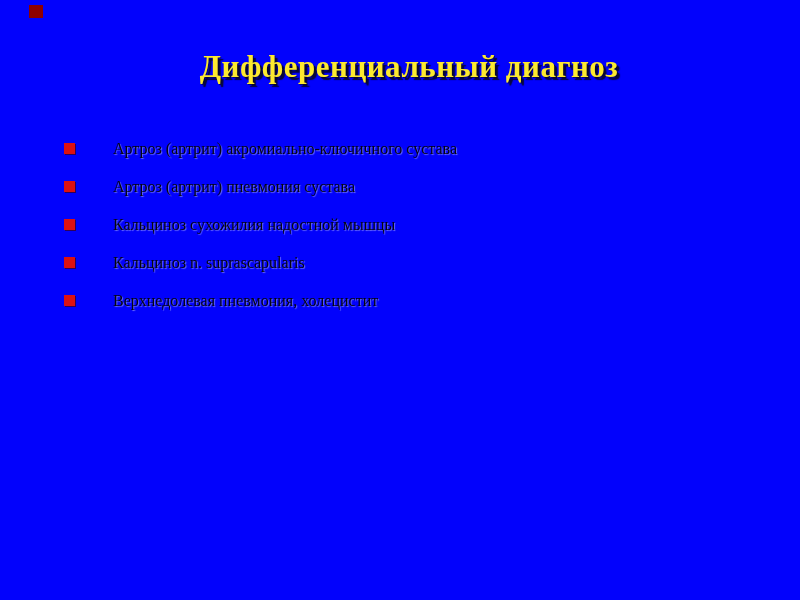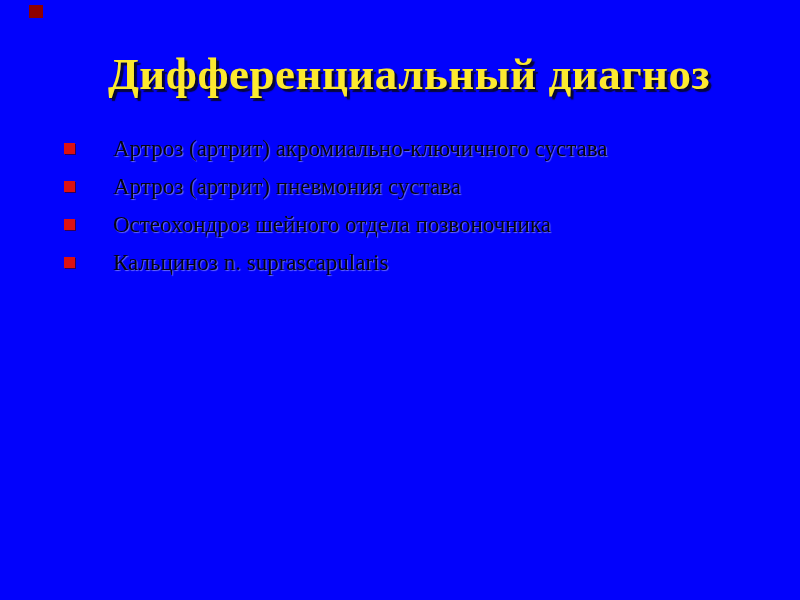"Дифференциальный диагноз" .slide-title { font-size: 45px -> 31px }
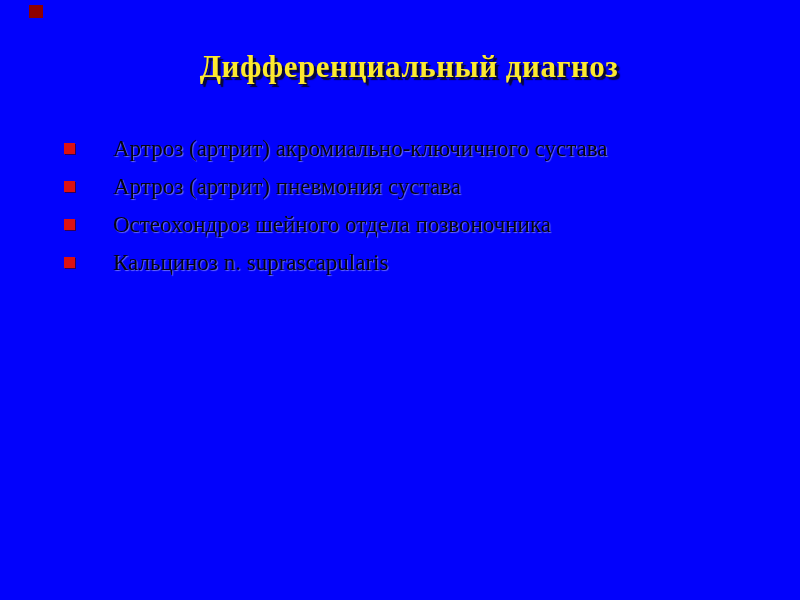"Артроз (артрит) акромиально-ключичного" .diagnosis-list li { font-size: 23px -> 16px }
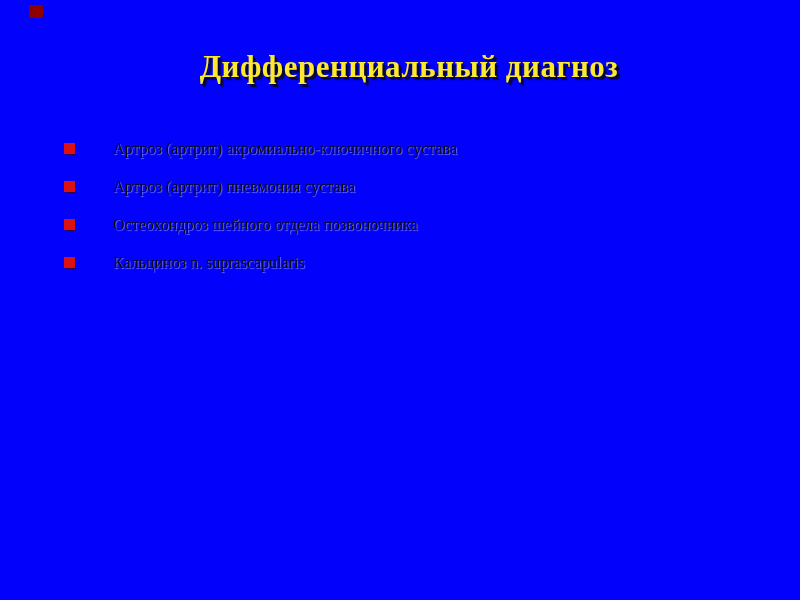"Кальциноз сухожилия надостной мышцы" li { html: none -> <li> <span></span> <span>Кальциноз сухожилия надостной мышцы</span> </li> }
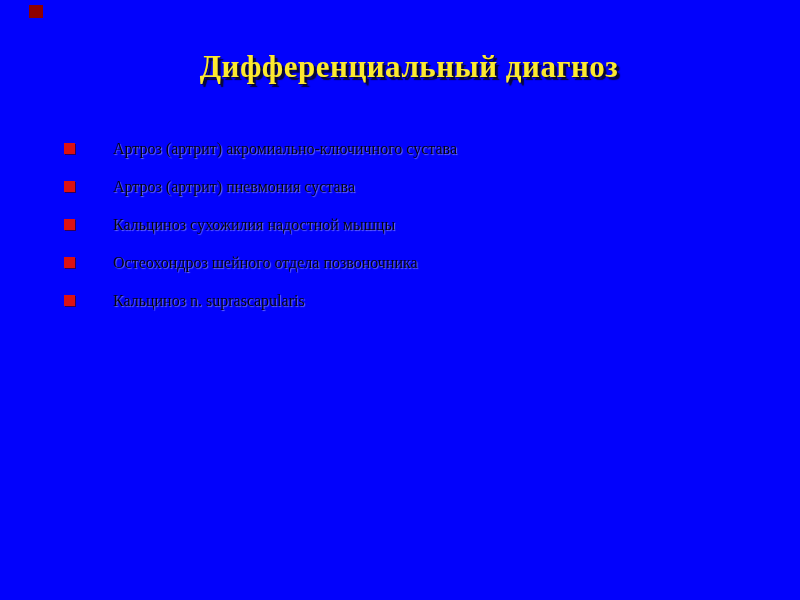"Остеохондроз шейного отдела позвоночника" li { html: <li> <span></span> <span>Остеохондроз шейного отдела позвоночника</span> </li> -> none }
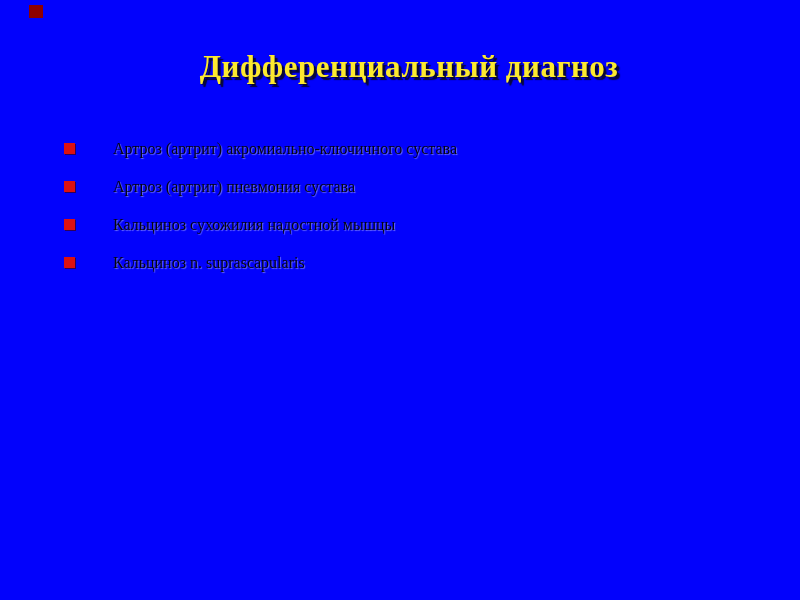"Верхнедолевая пневмония, холецистит" li { html: none -> <li> <span></span> <span>Верхнедолевая пневмония, холецистит</span> </li> }
